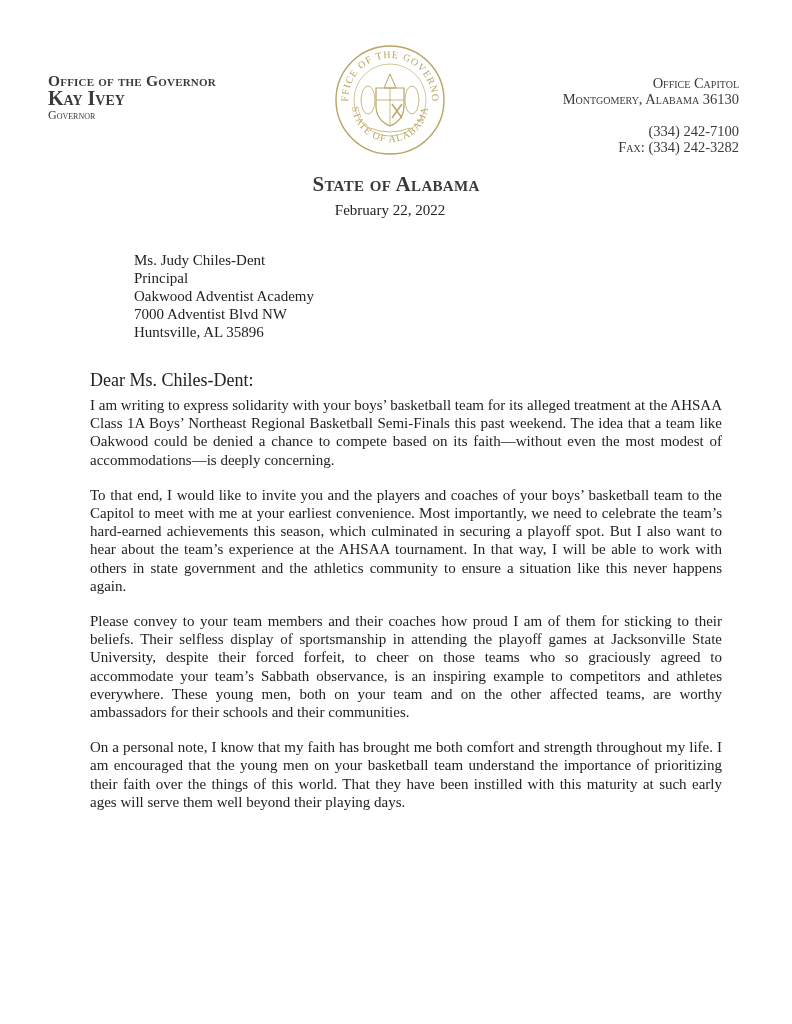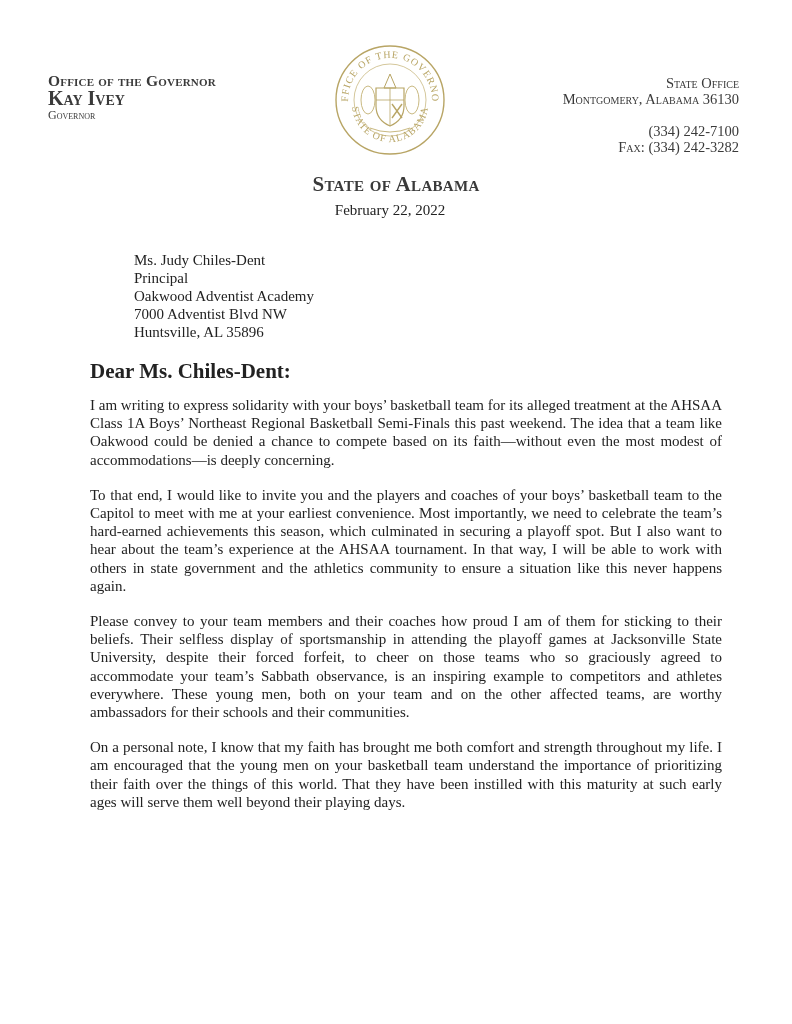"State Office" div.sc { text: State Office -> Office Capitol }
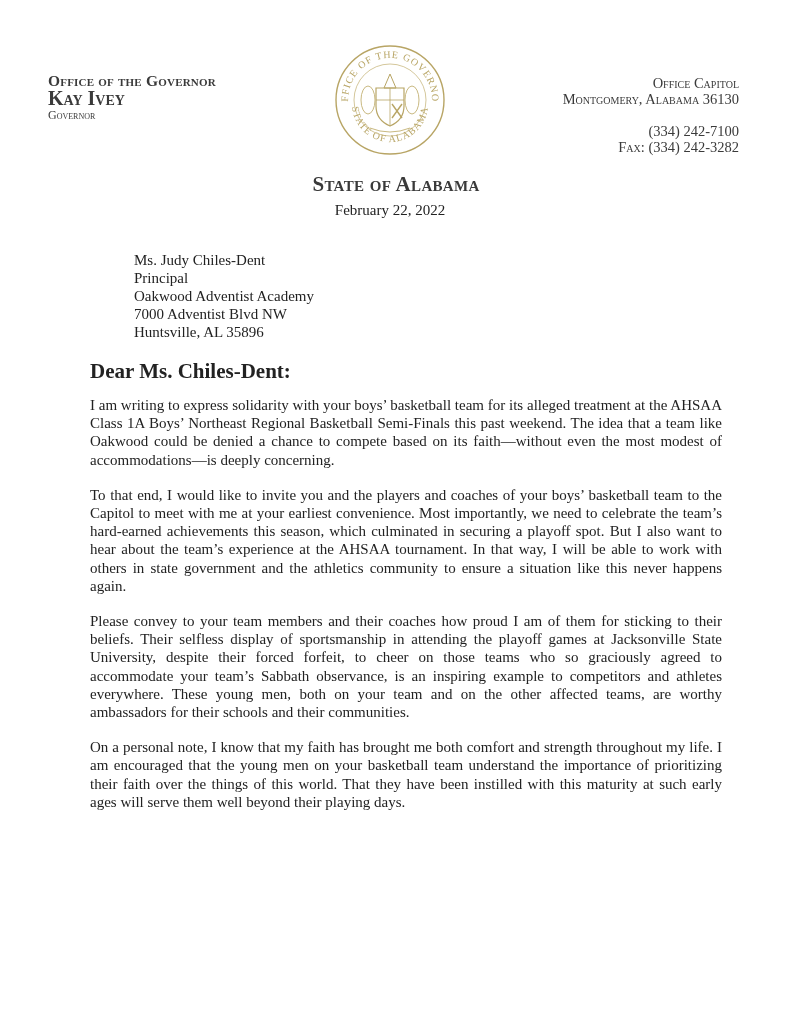"Dear Ms. Chiles-Dent:" .salutation { font-size: 21px -> 18px; font-weight: bold -> none; top: 359px -> 370px }
